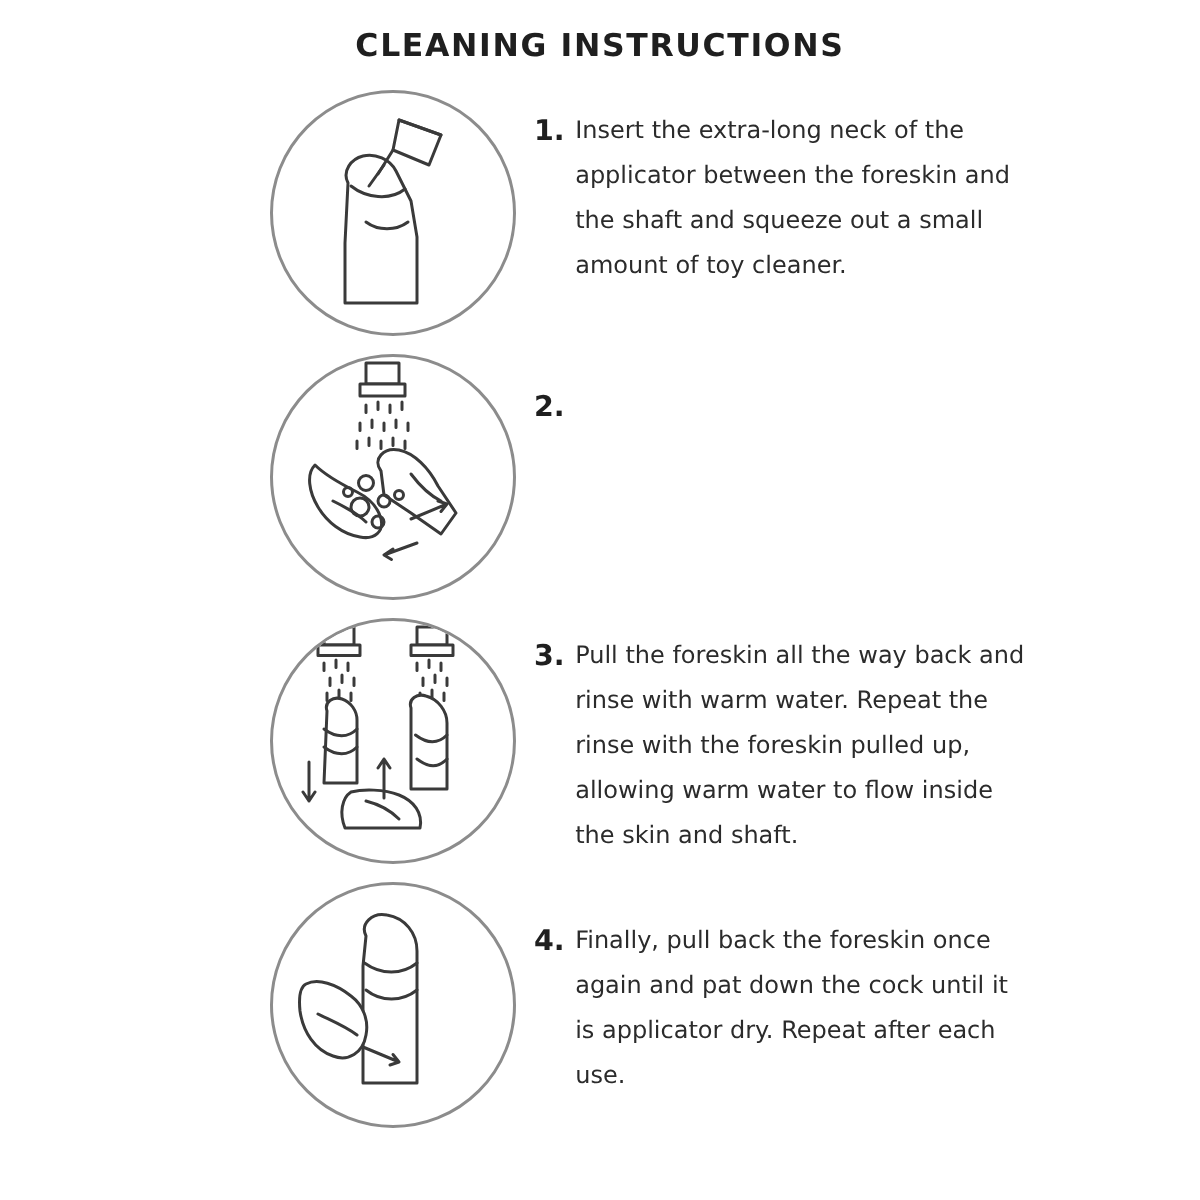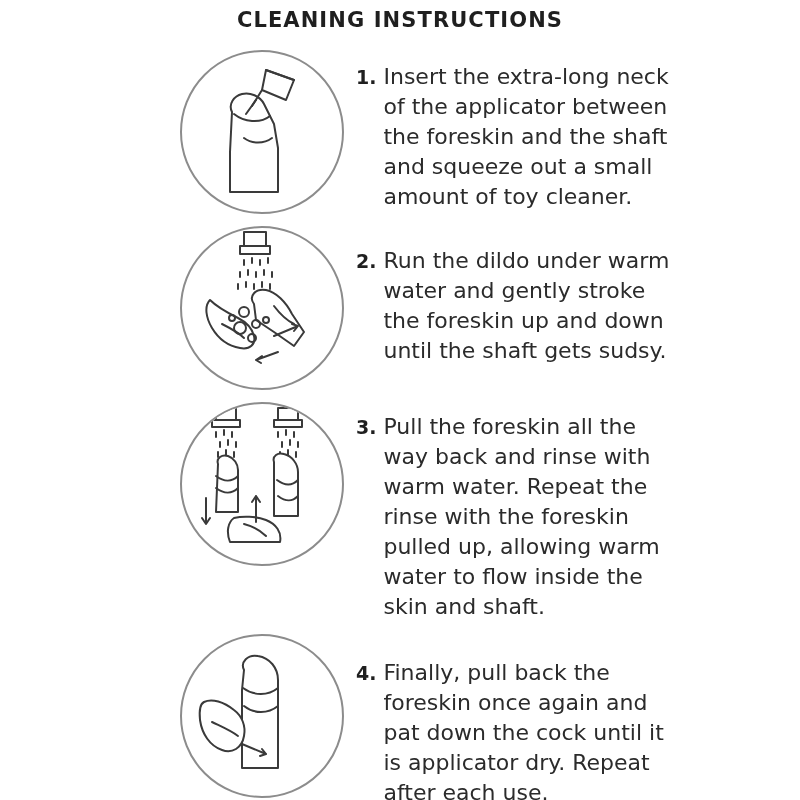"CLEANING INSTRUCTIONS" .title { padding-top: 8px -> 18px }
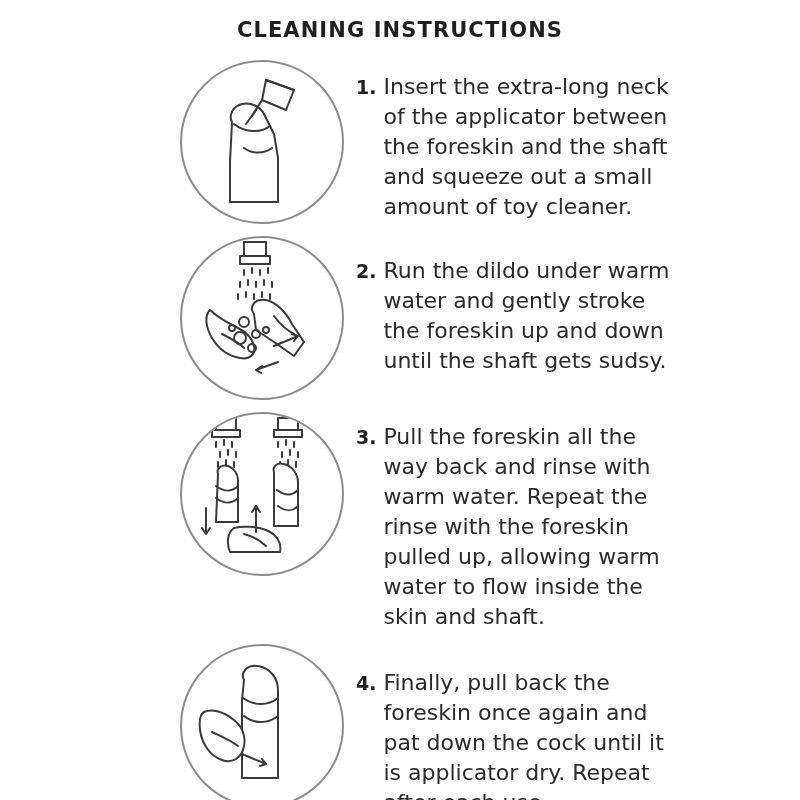"Insert the extra-long neck of" .body-text { font-size: 22px -> 16px }
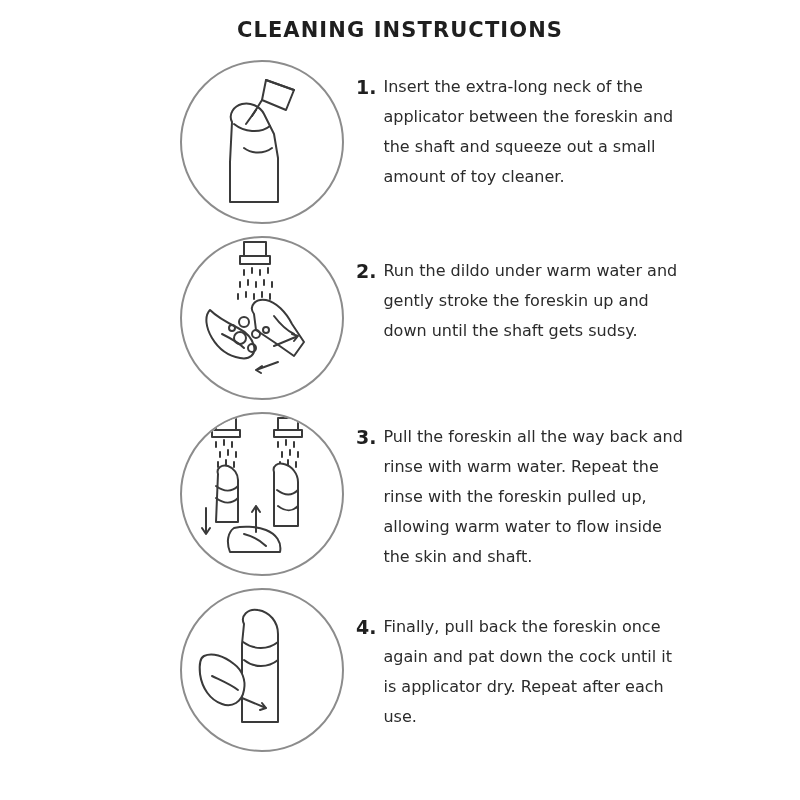"Run the dildo under warm" span.body-text { html: <span>Run the dildo under warm water and gently stroke the foreskin up and down until the shaft gets sudsy.</span> -> none }
